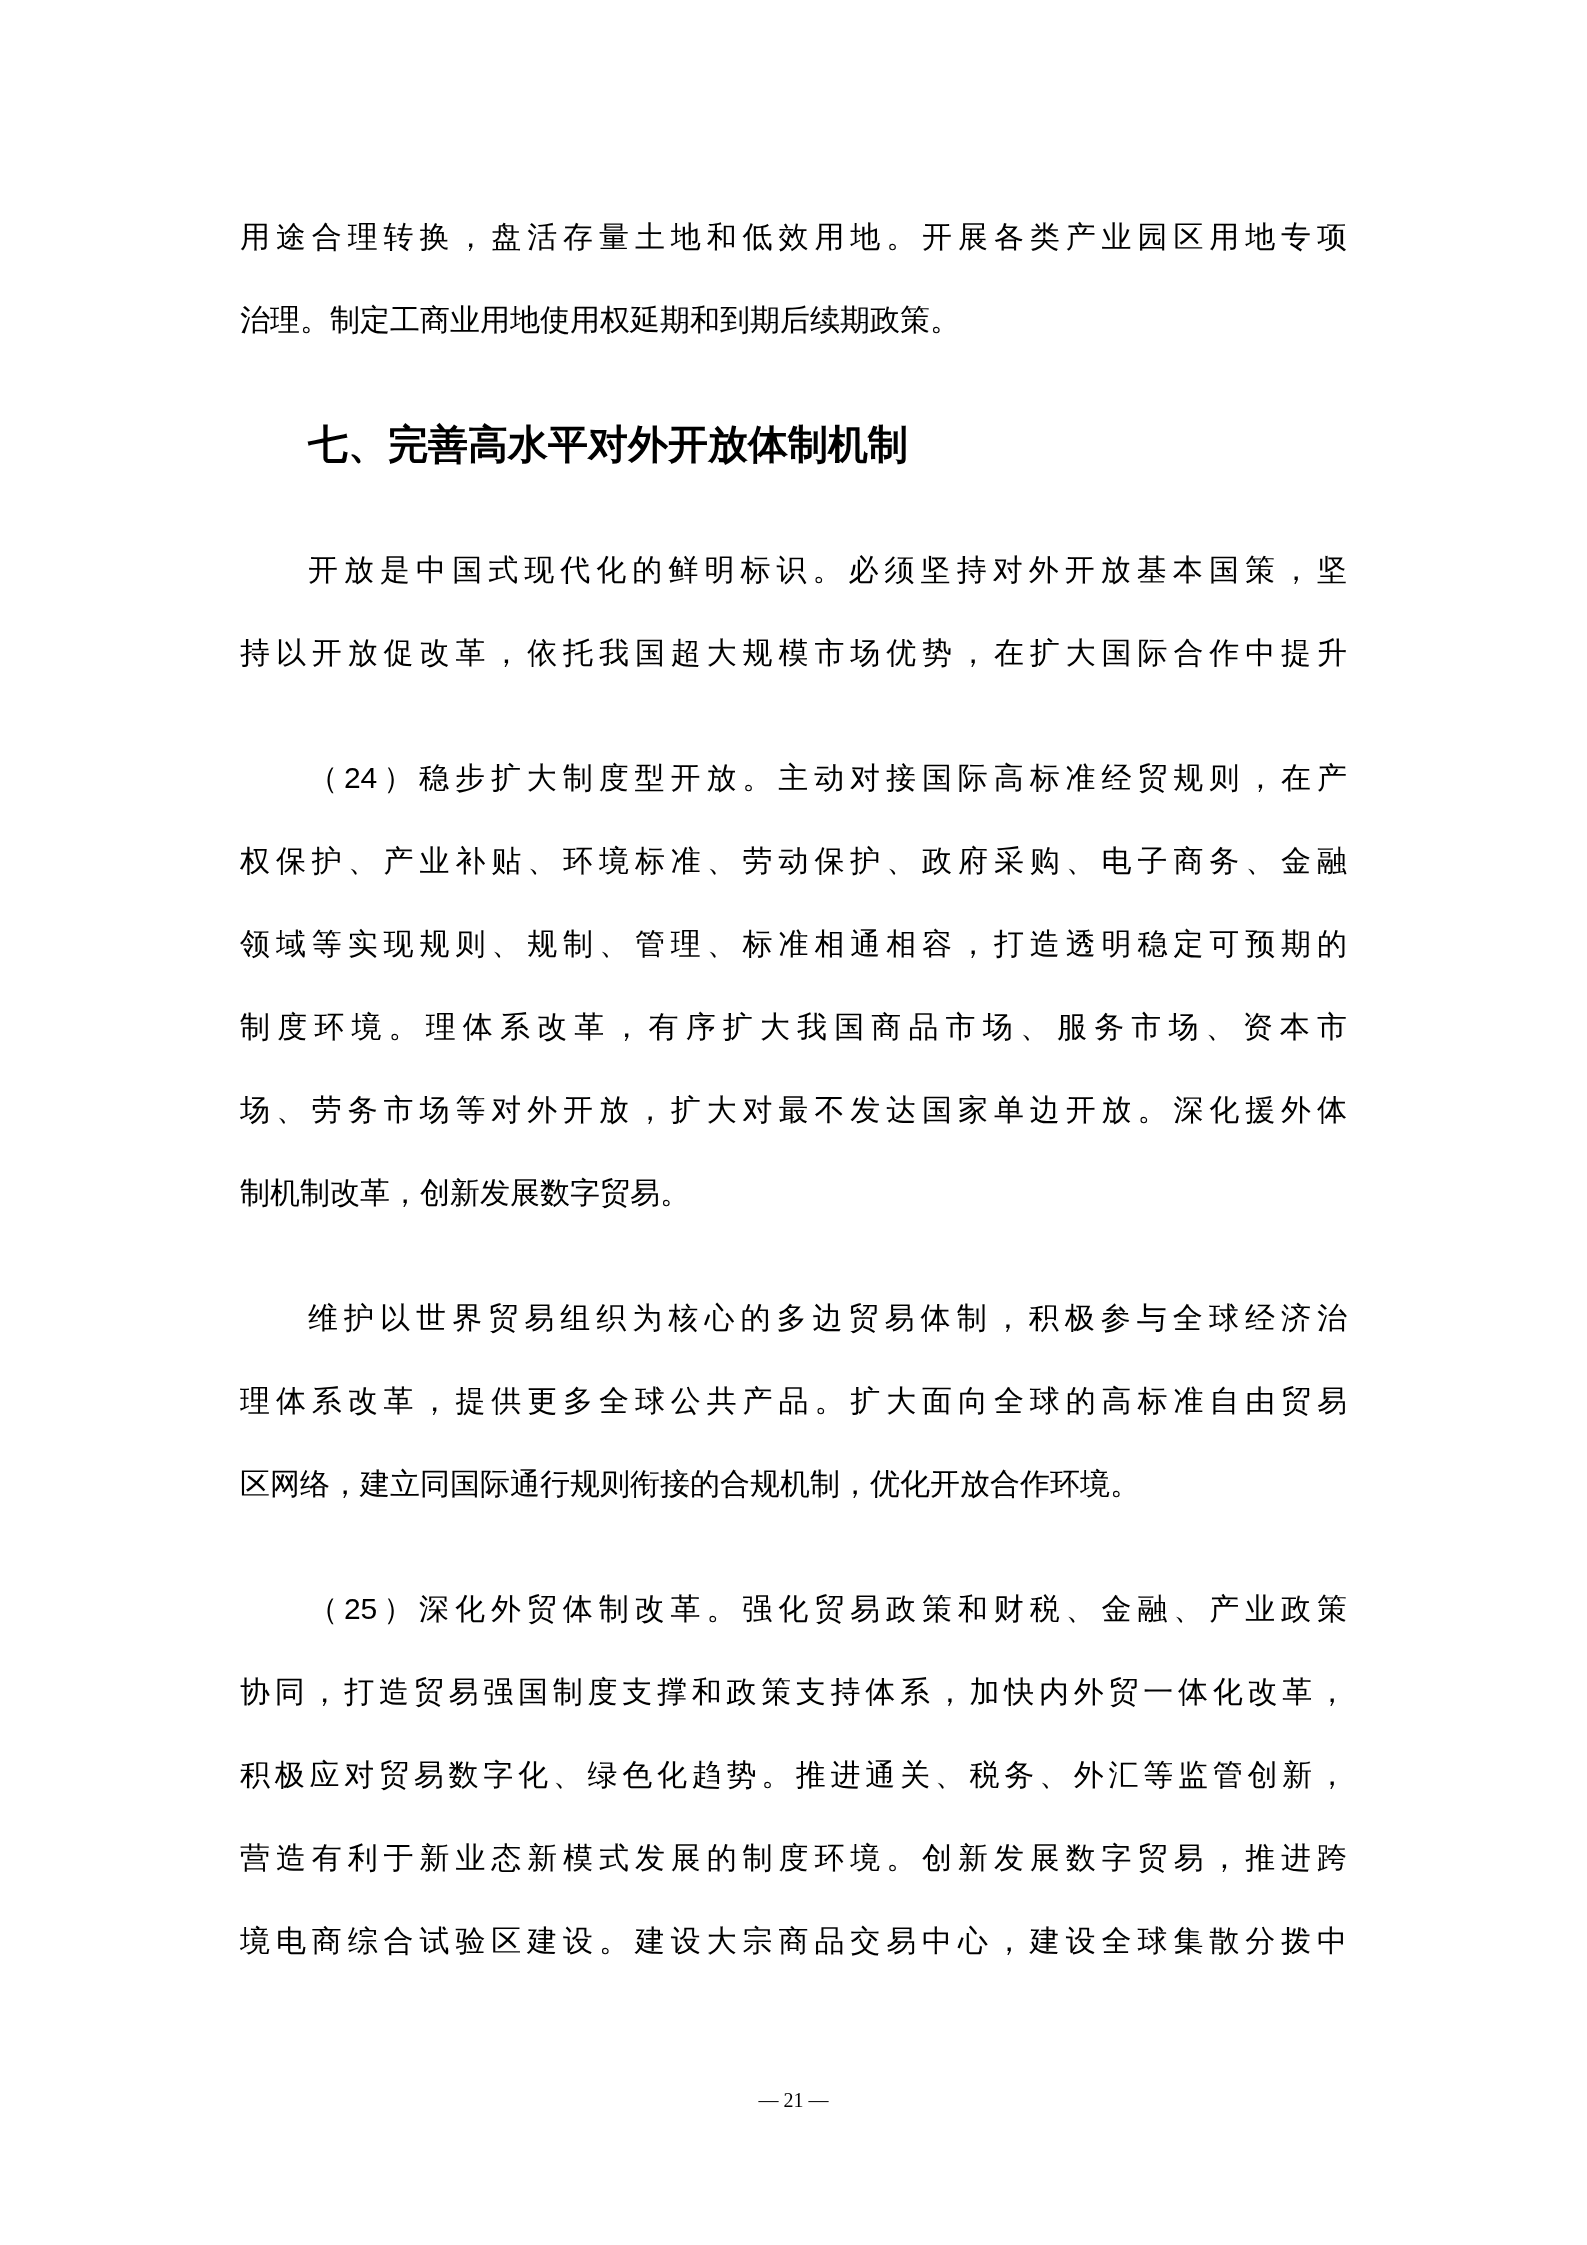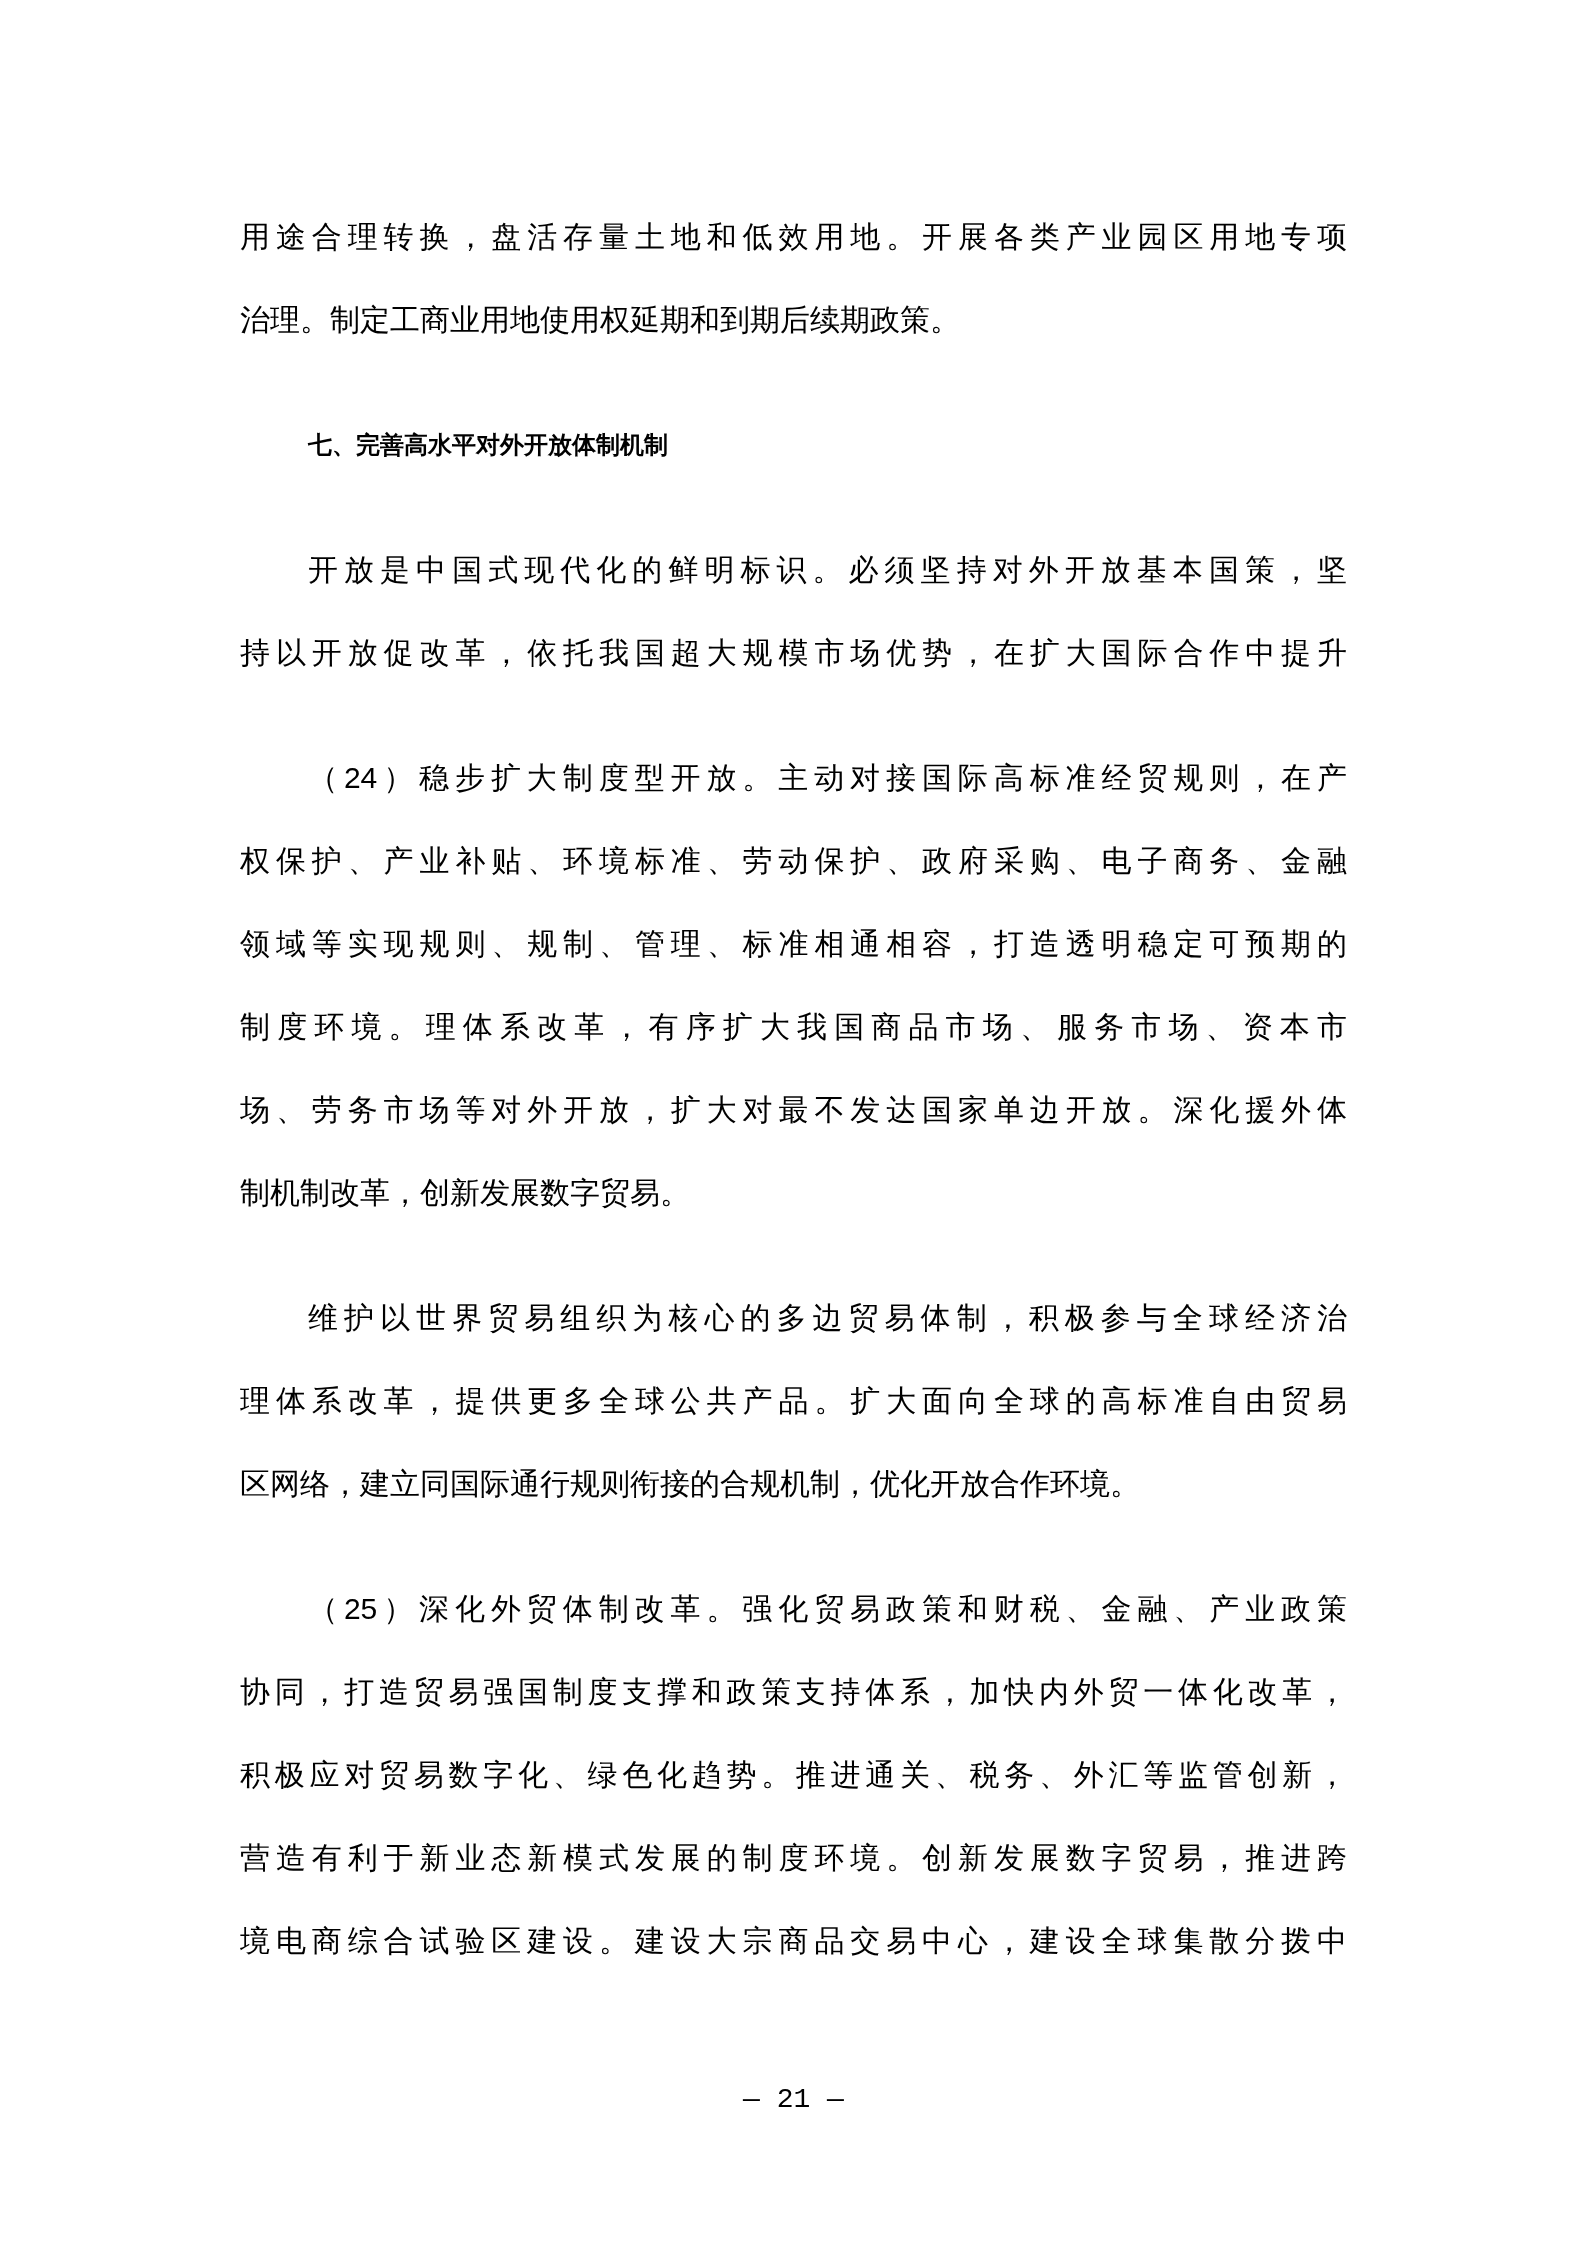"七、完善高水平对外开放体制机制" .heading { font-size: 24px -> 40px }
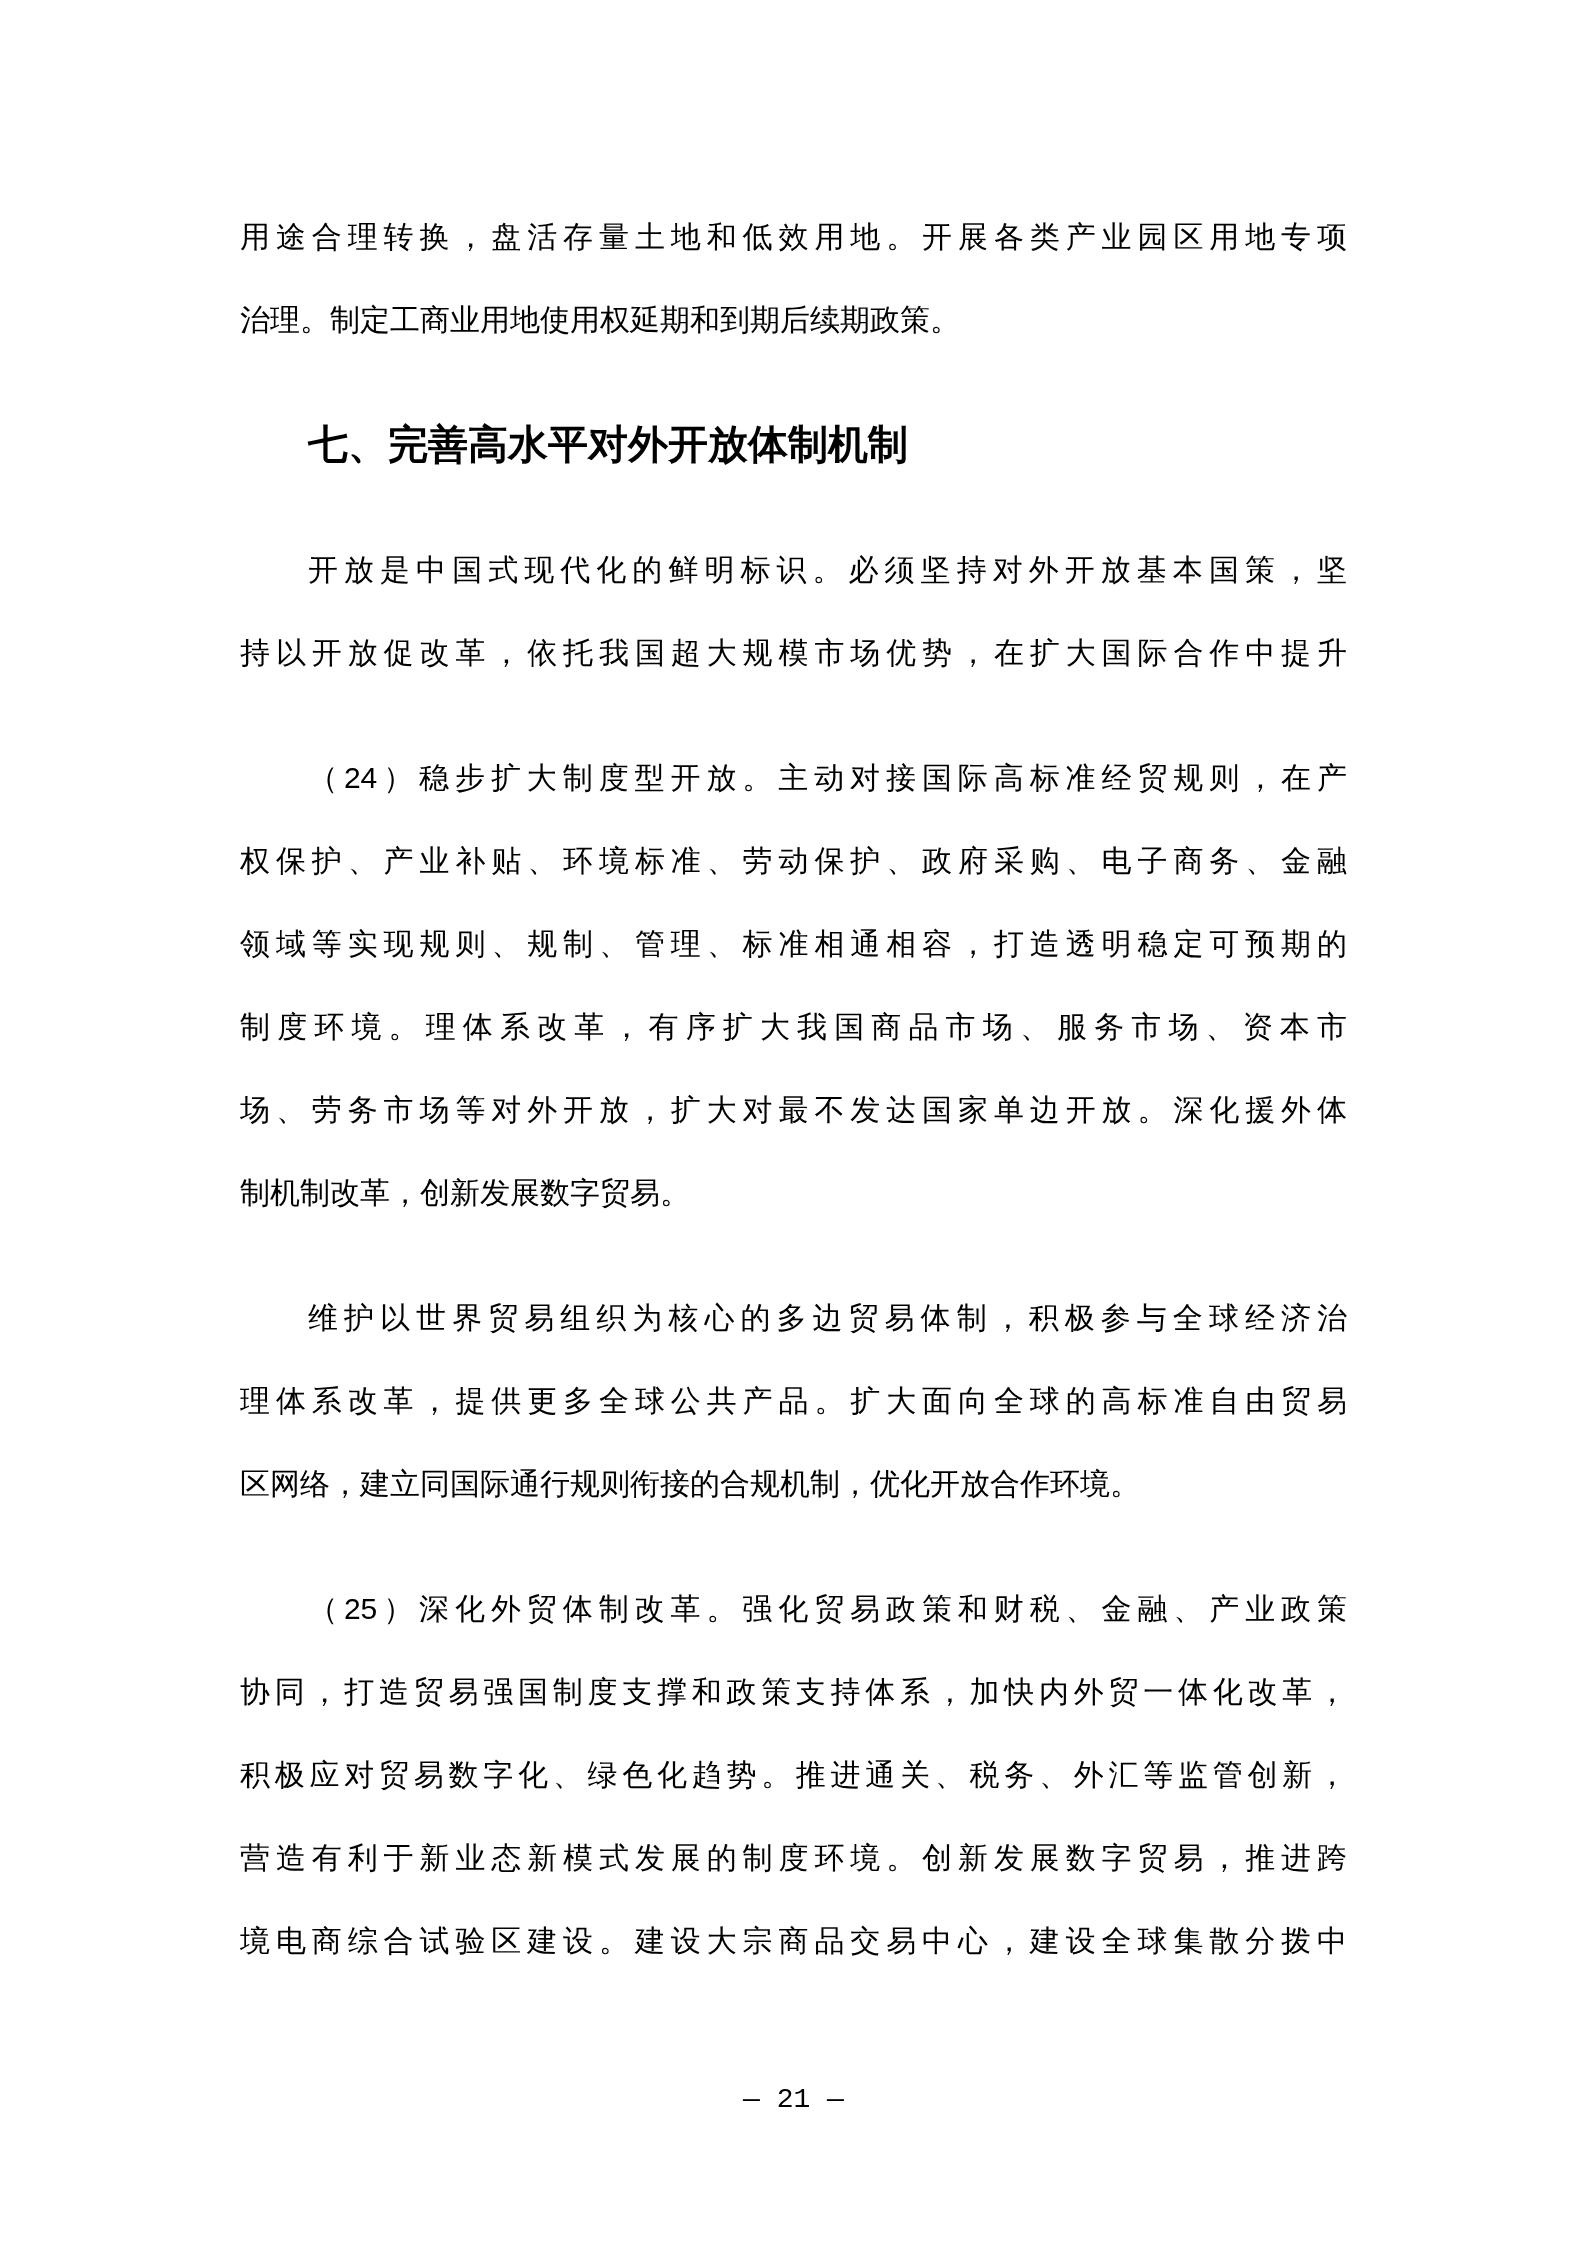"— 21 —" .page-number { font-family: Liberation Mono, monospace -> Liberation Serif, serif; font-size: 28px -> 20px }
